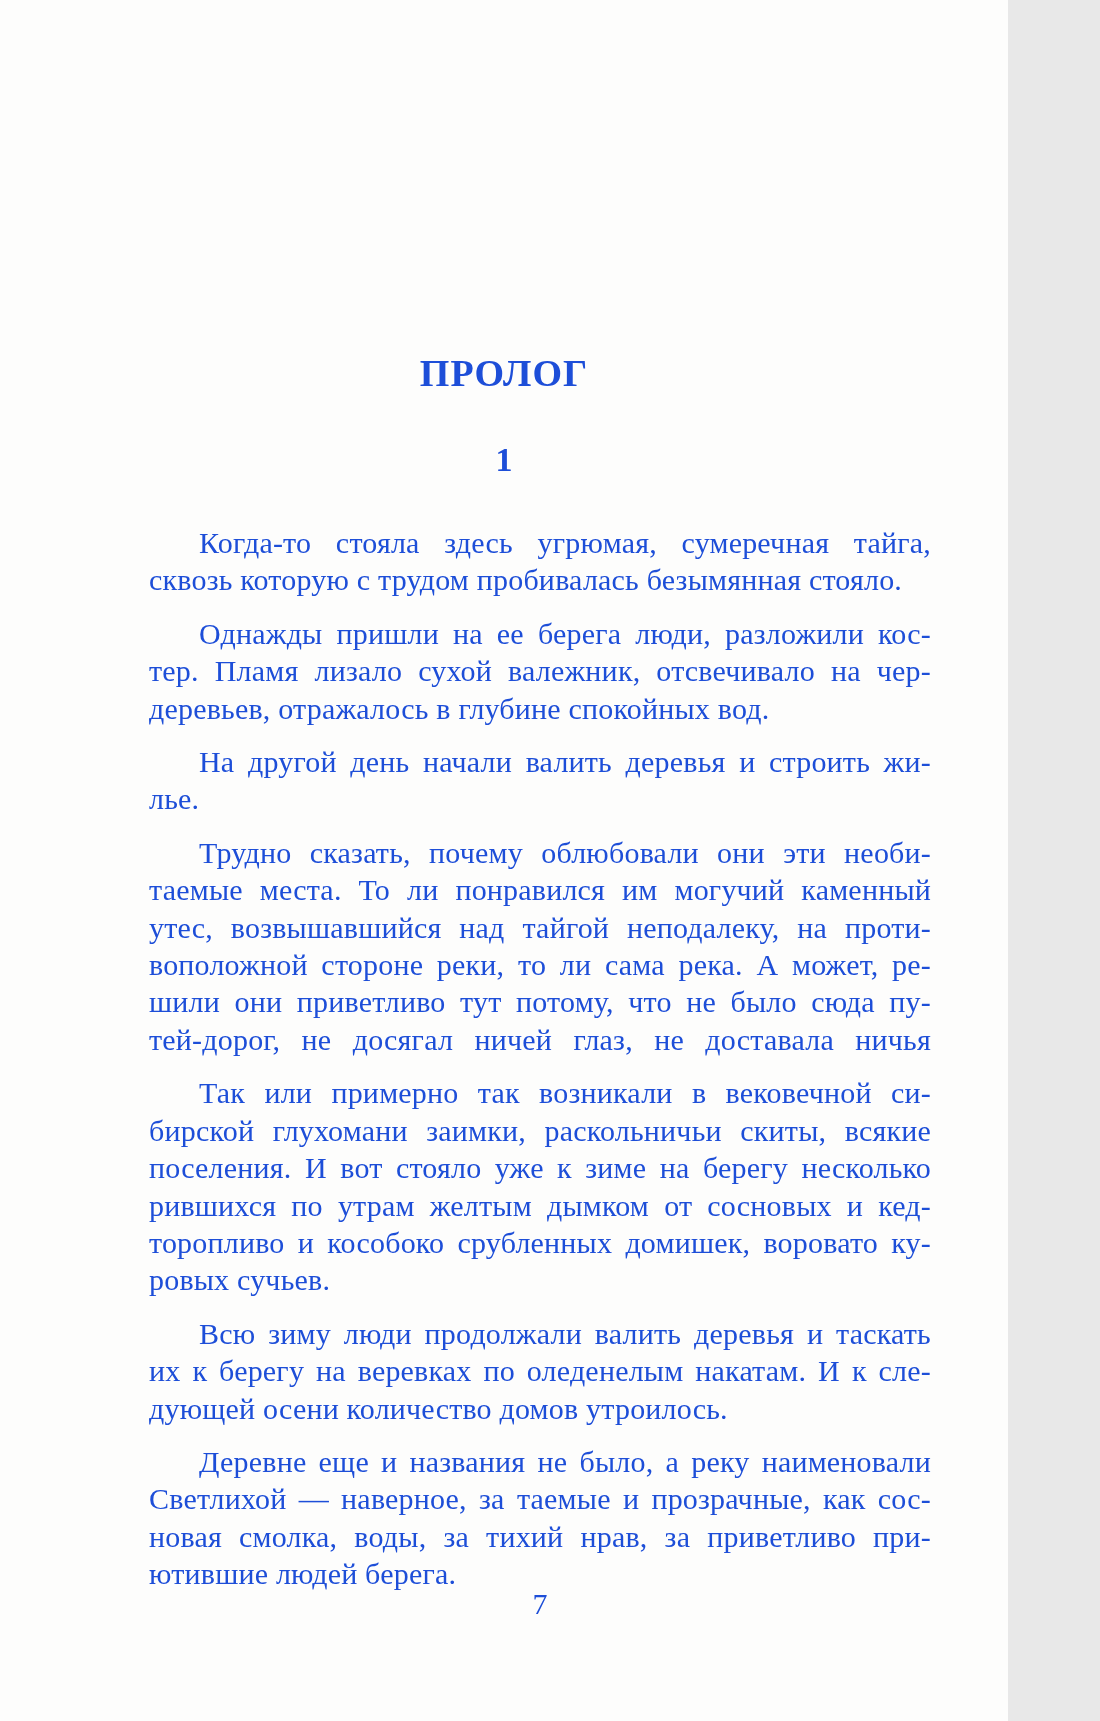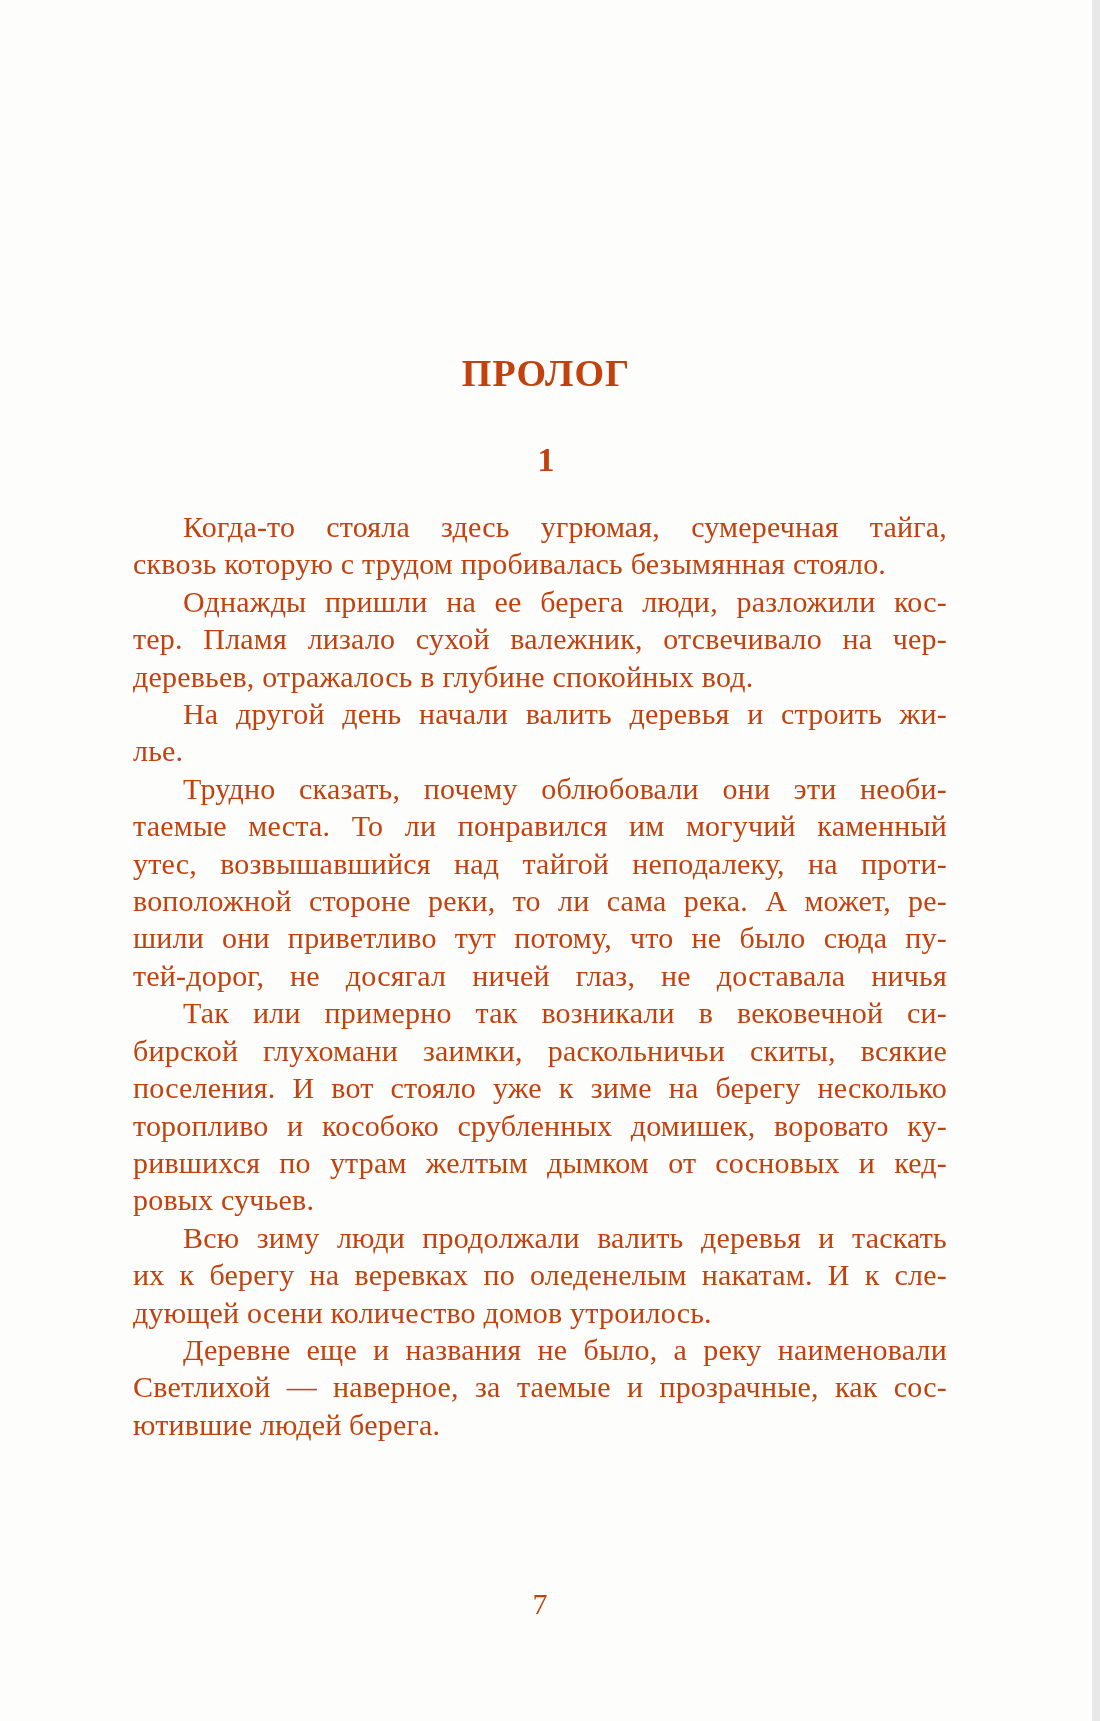"ПРОЛОГ" .page { color: #c2410c -> #1d4ed8; width: 1092px -> 1008px }
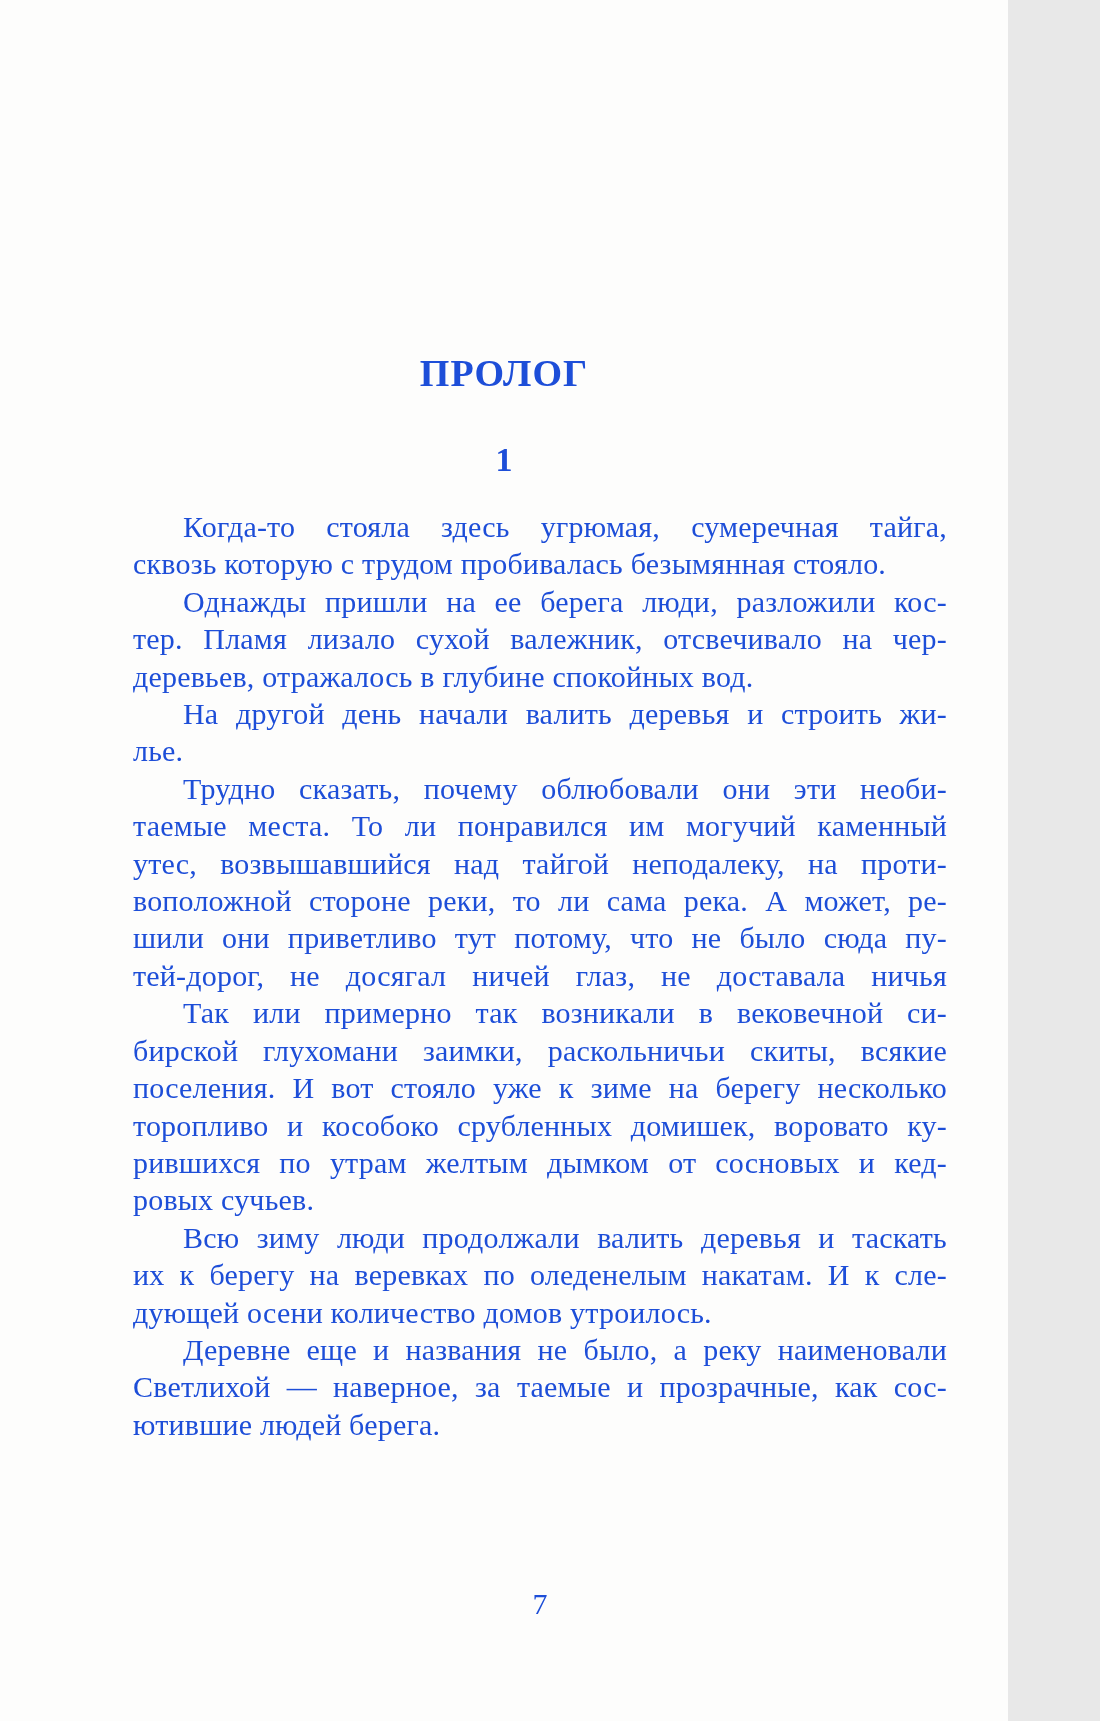"Когда-то стояла здесь угрюмая," .para { margin: 0 -> 16px }
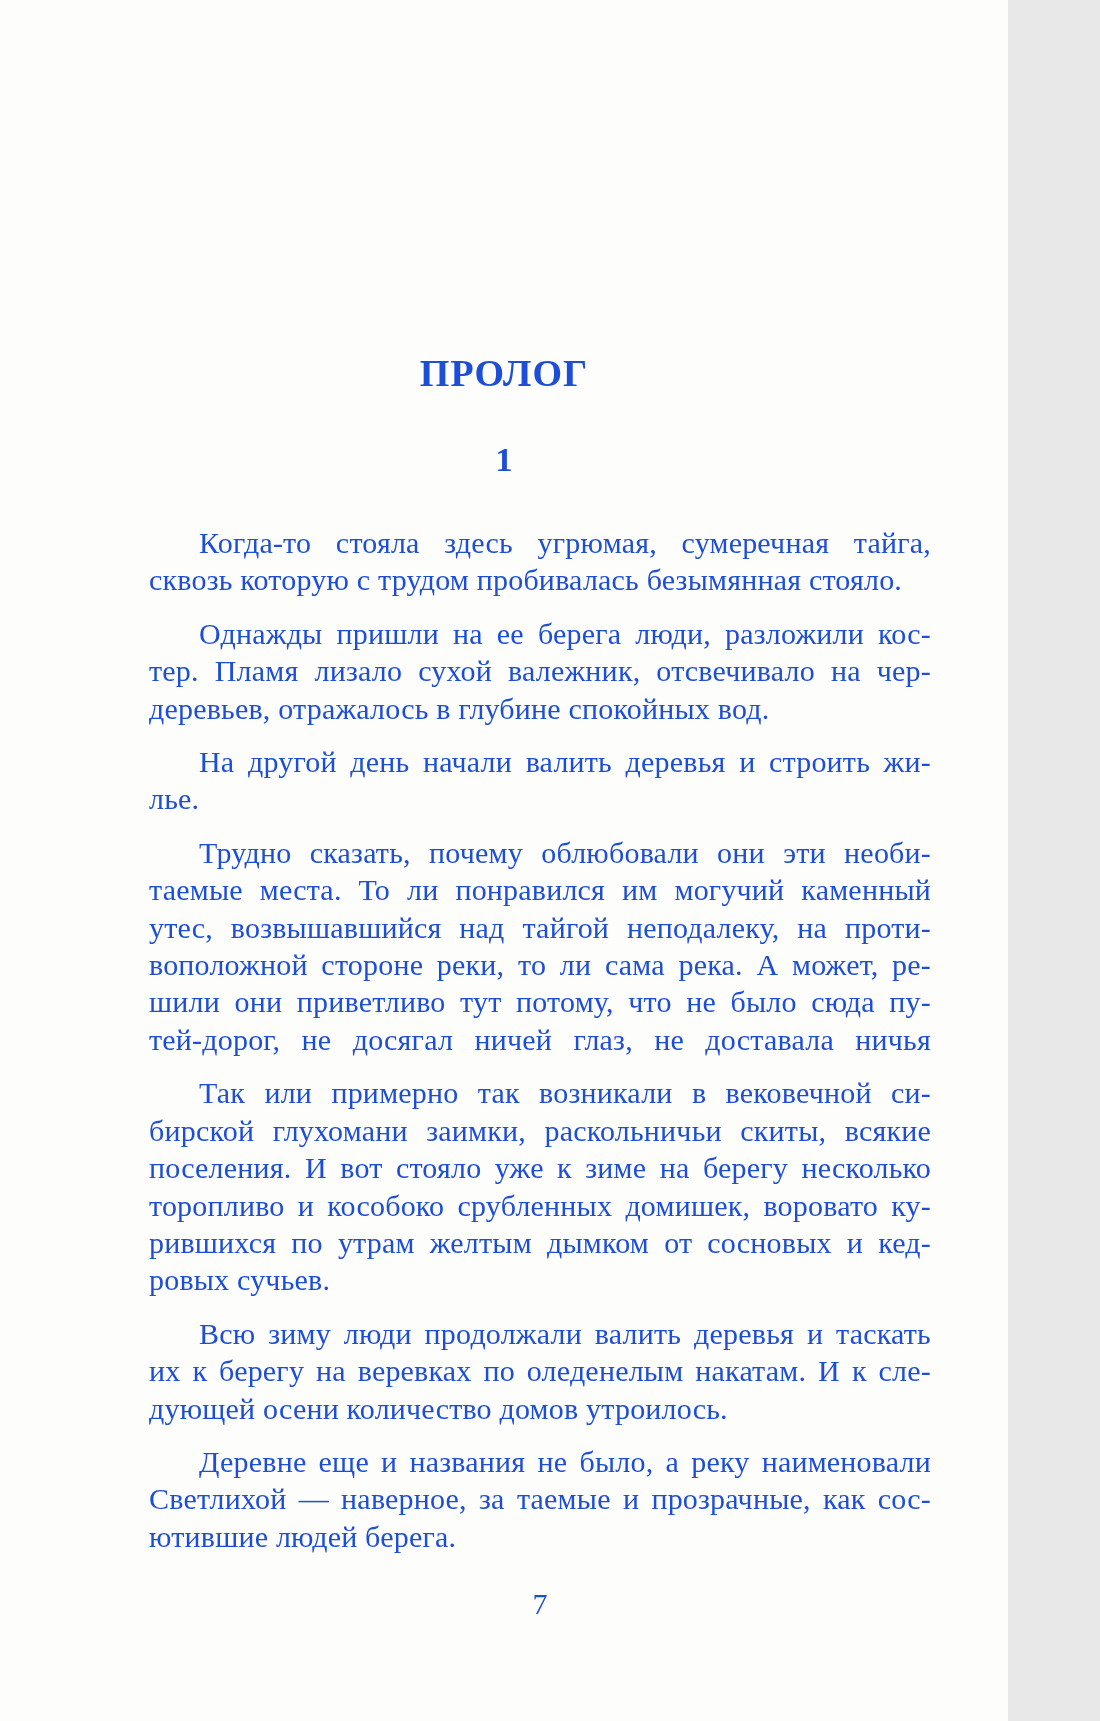"торопливо и кособоко срубленных домишек," div.line { order: before "рившихся по утрам желтым дымком" -> after "рившихся по утрам желтым дымком" }
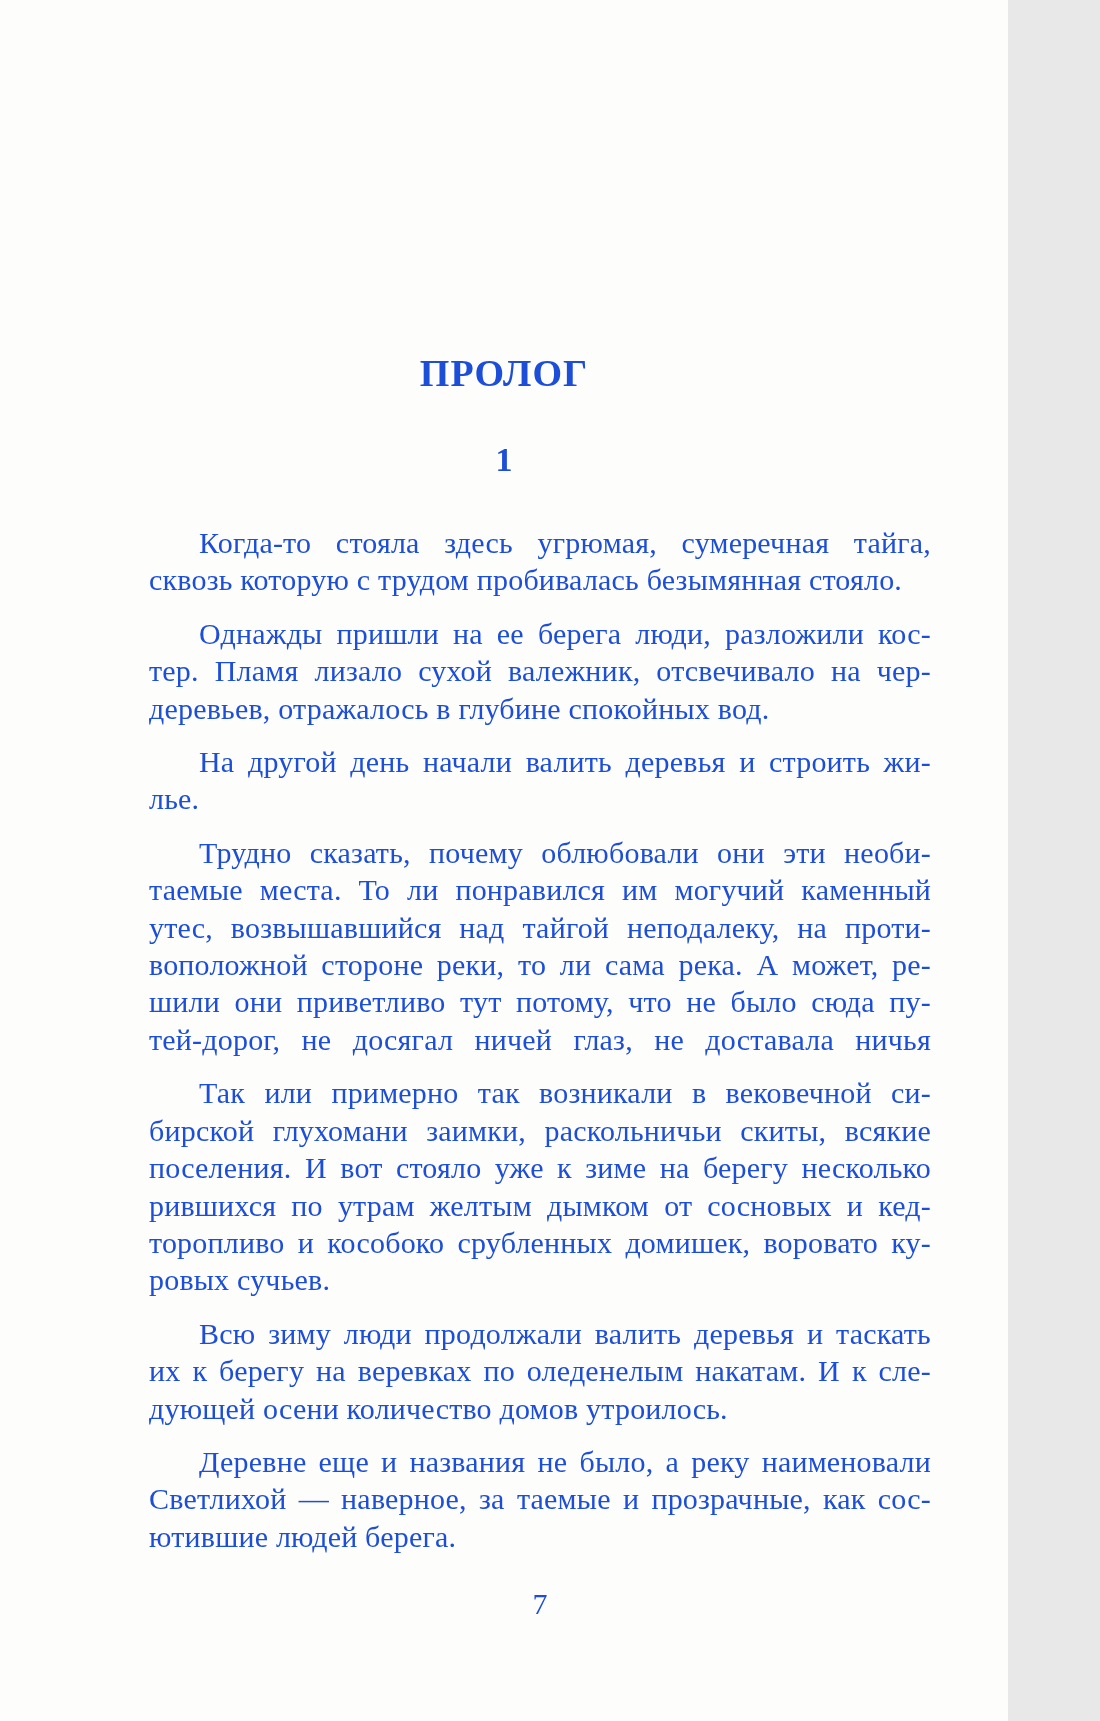"новая смолка, воды, за тихий" div.line { html: none -> <div>новая смолка, воды, за тихий нрав, за приветливо при-</div> }
